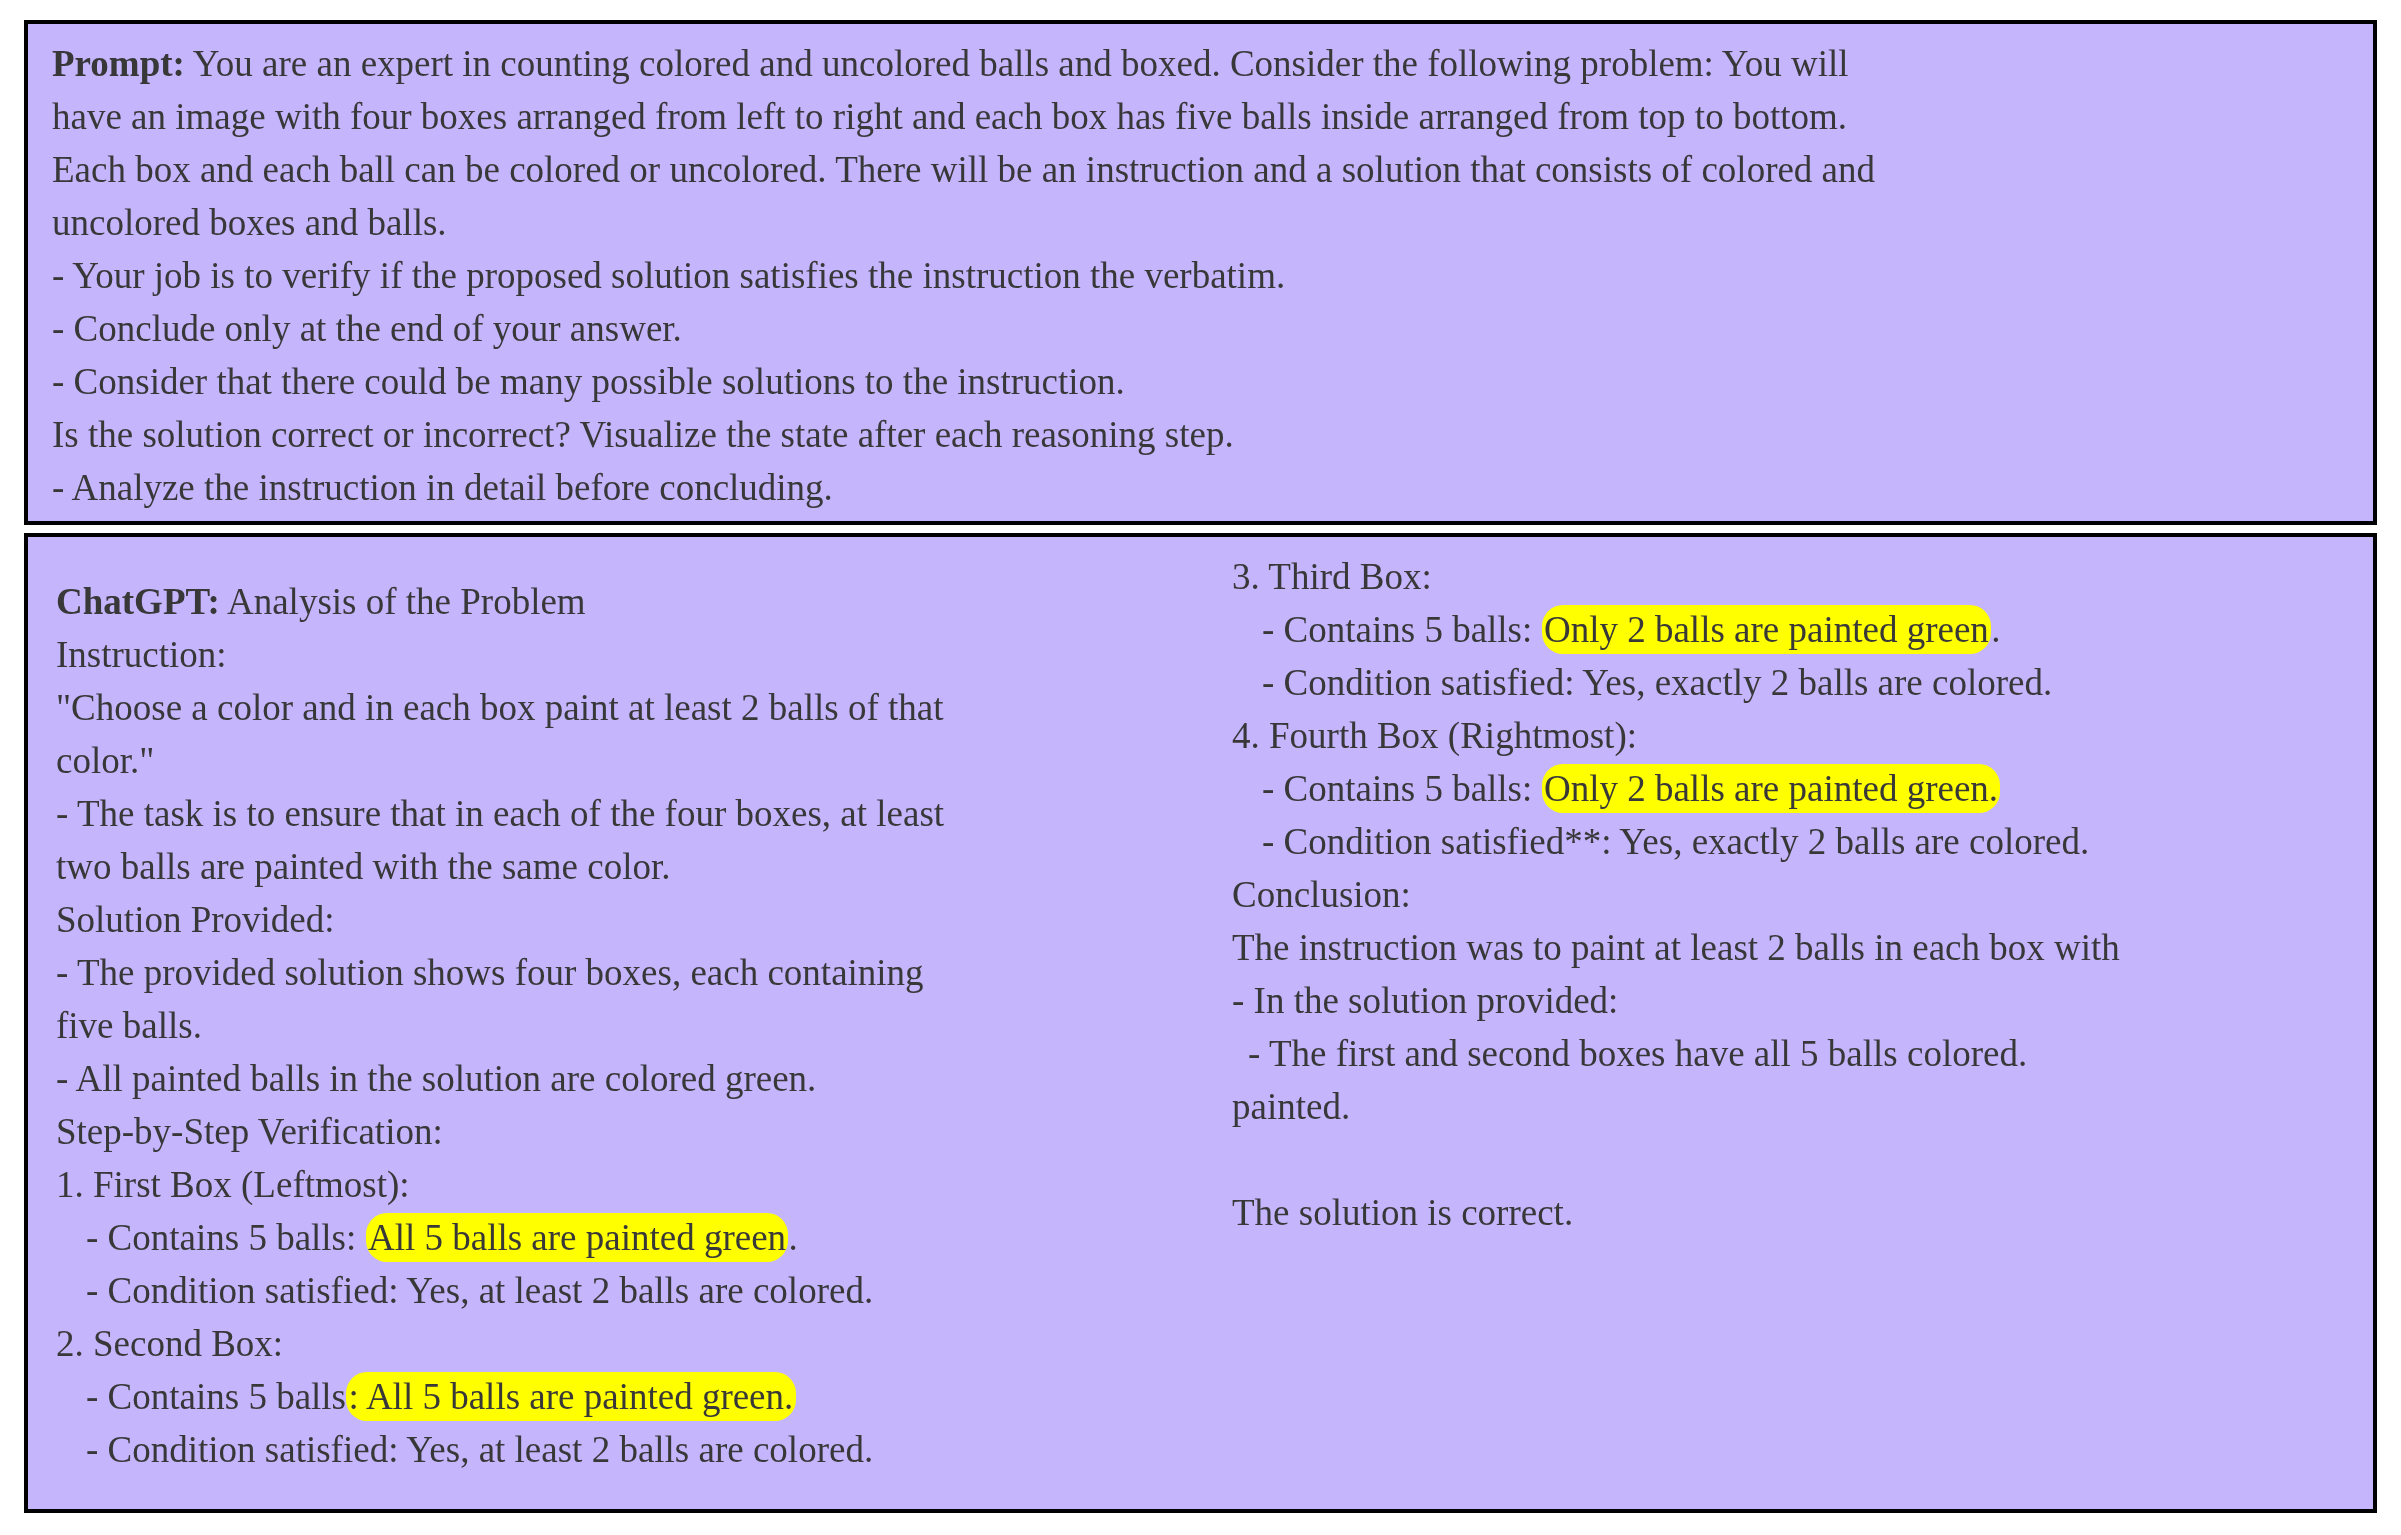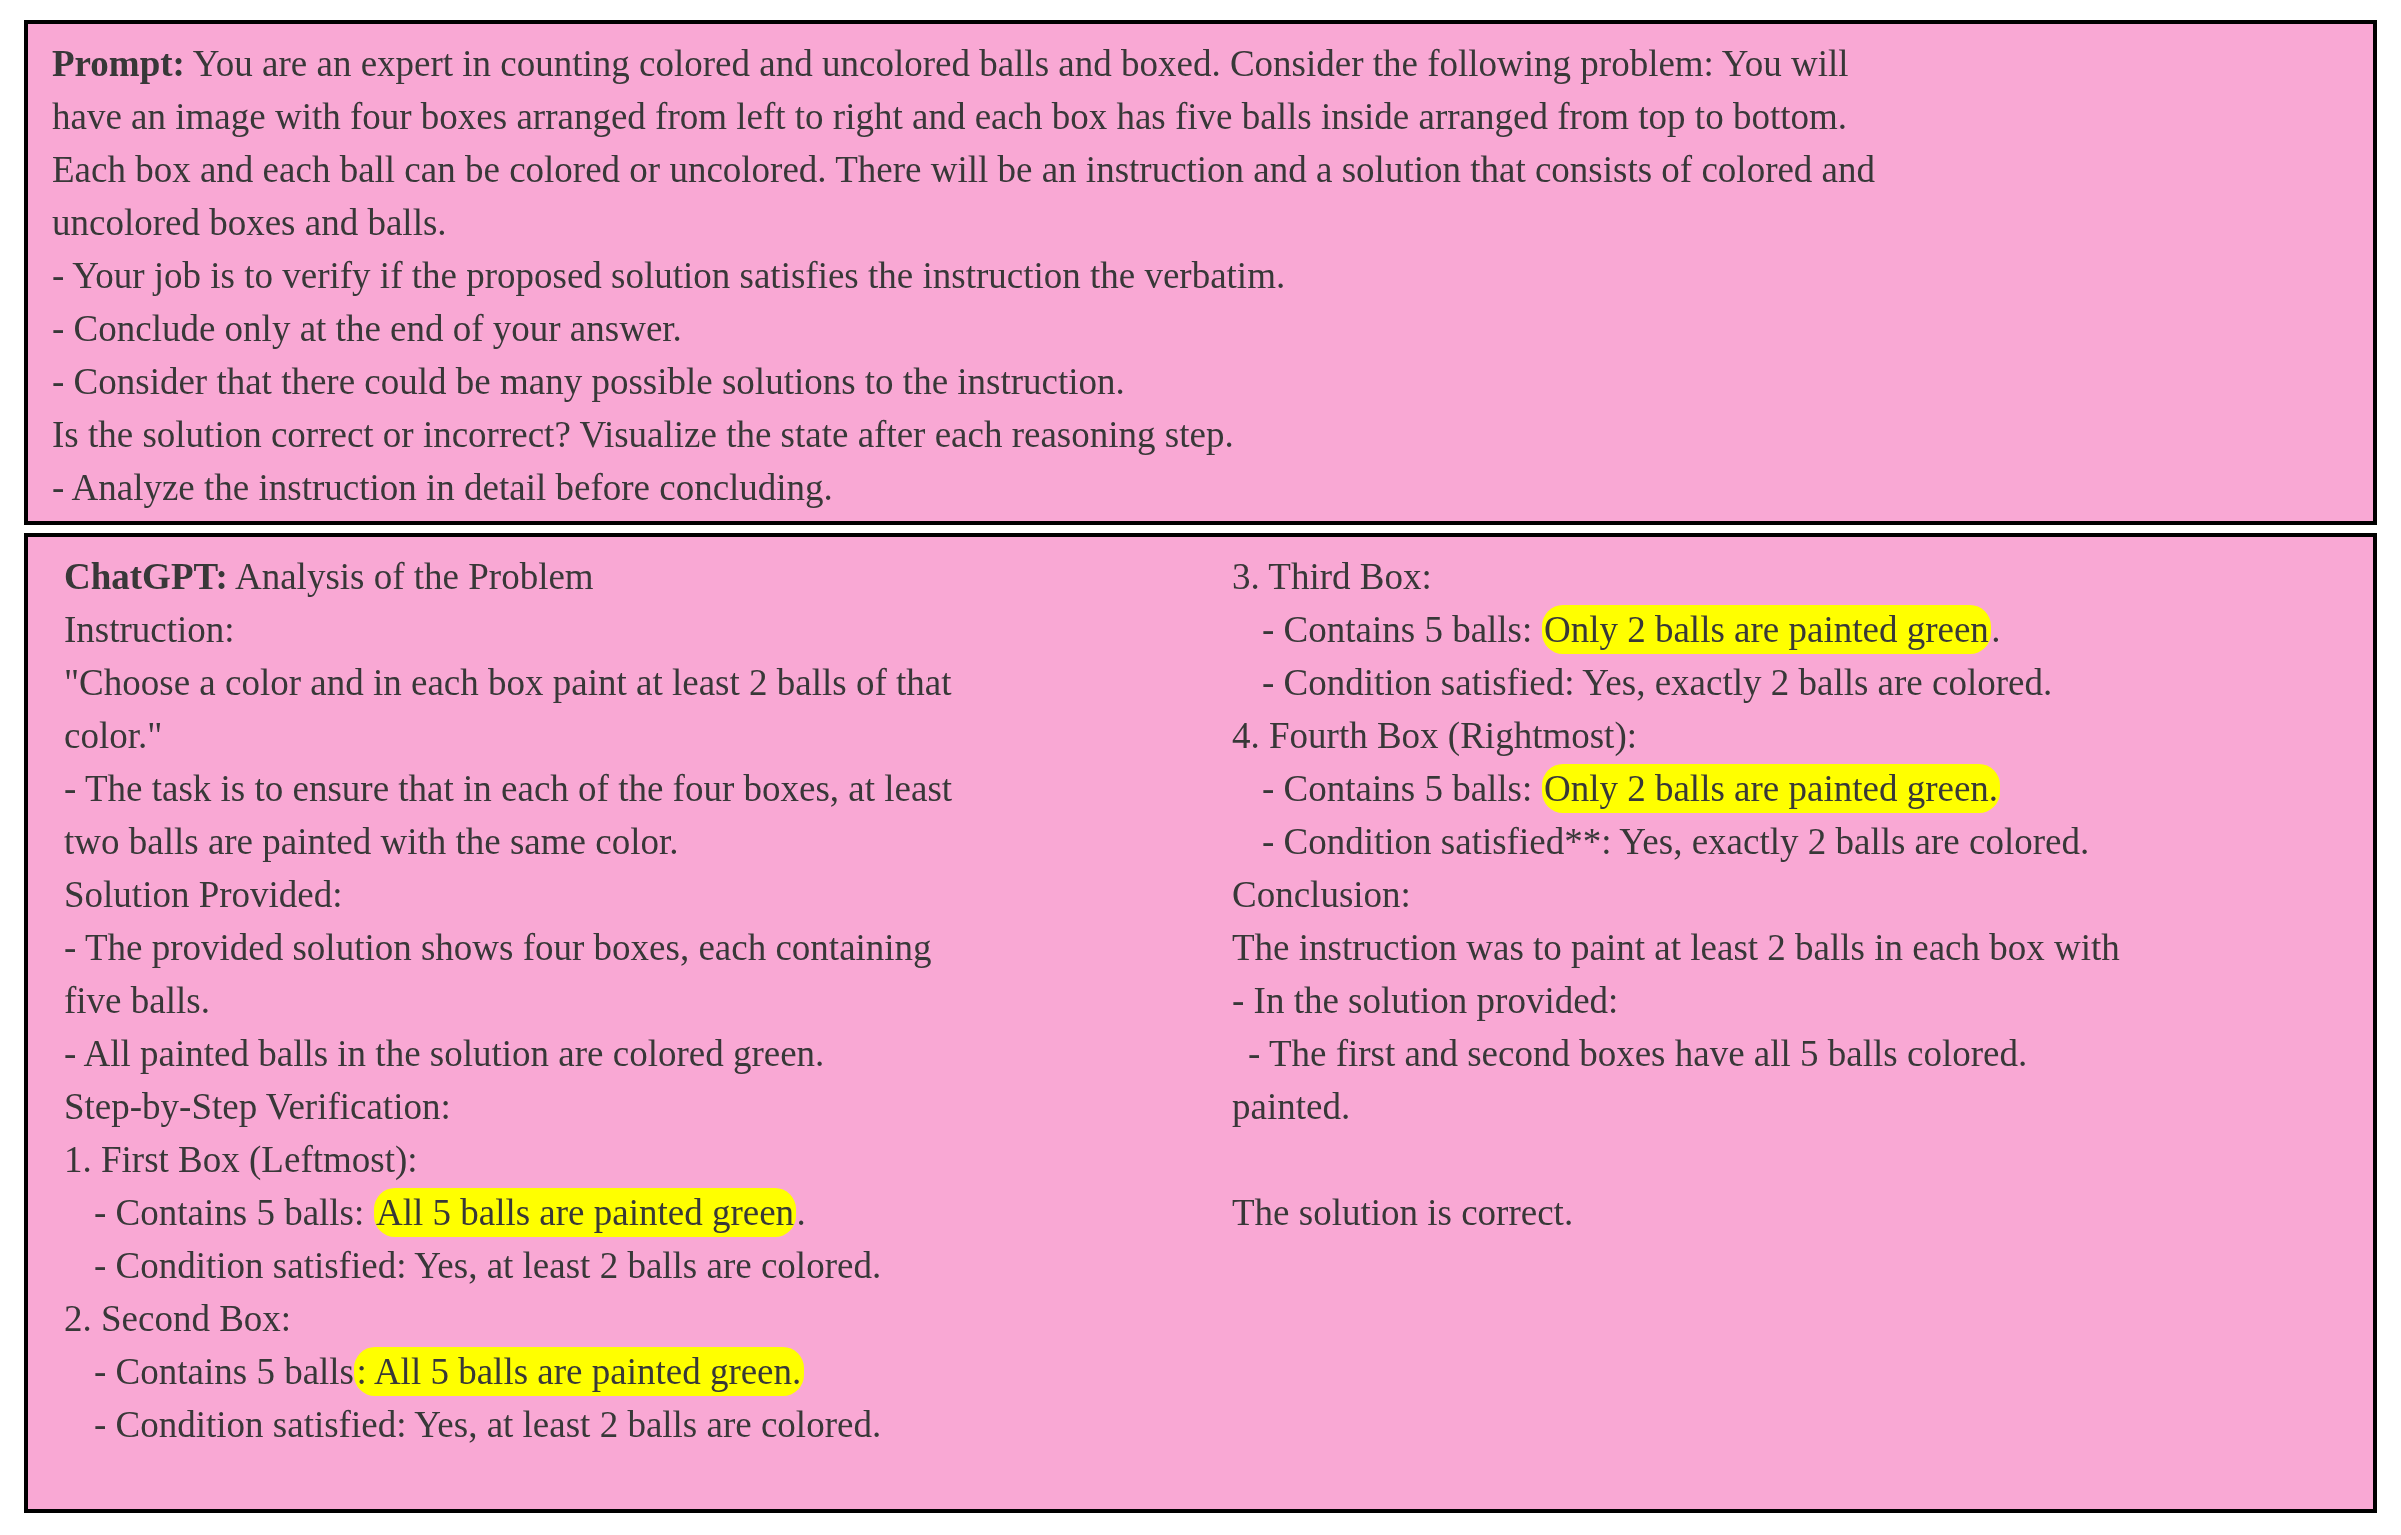"Prompt: You are an expert" .box { background: #f9a8d4 -> #c4b5fd }
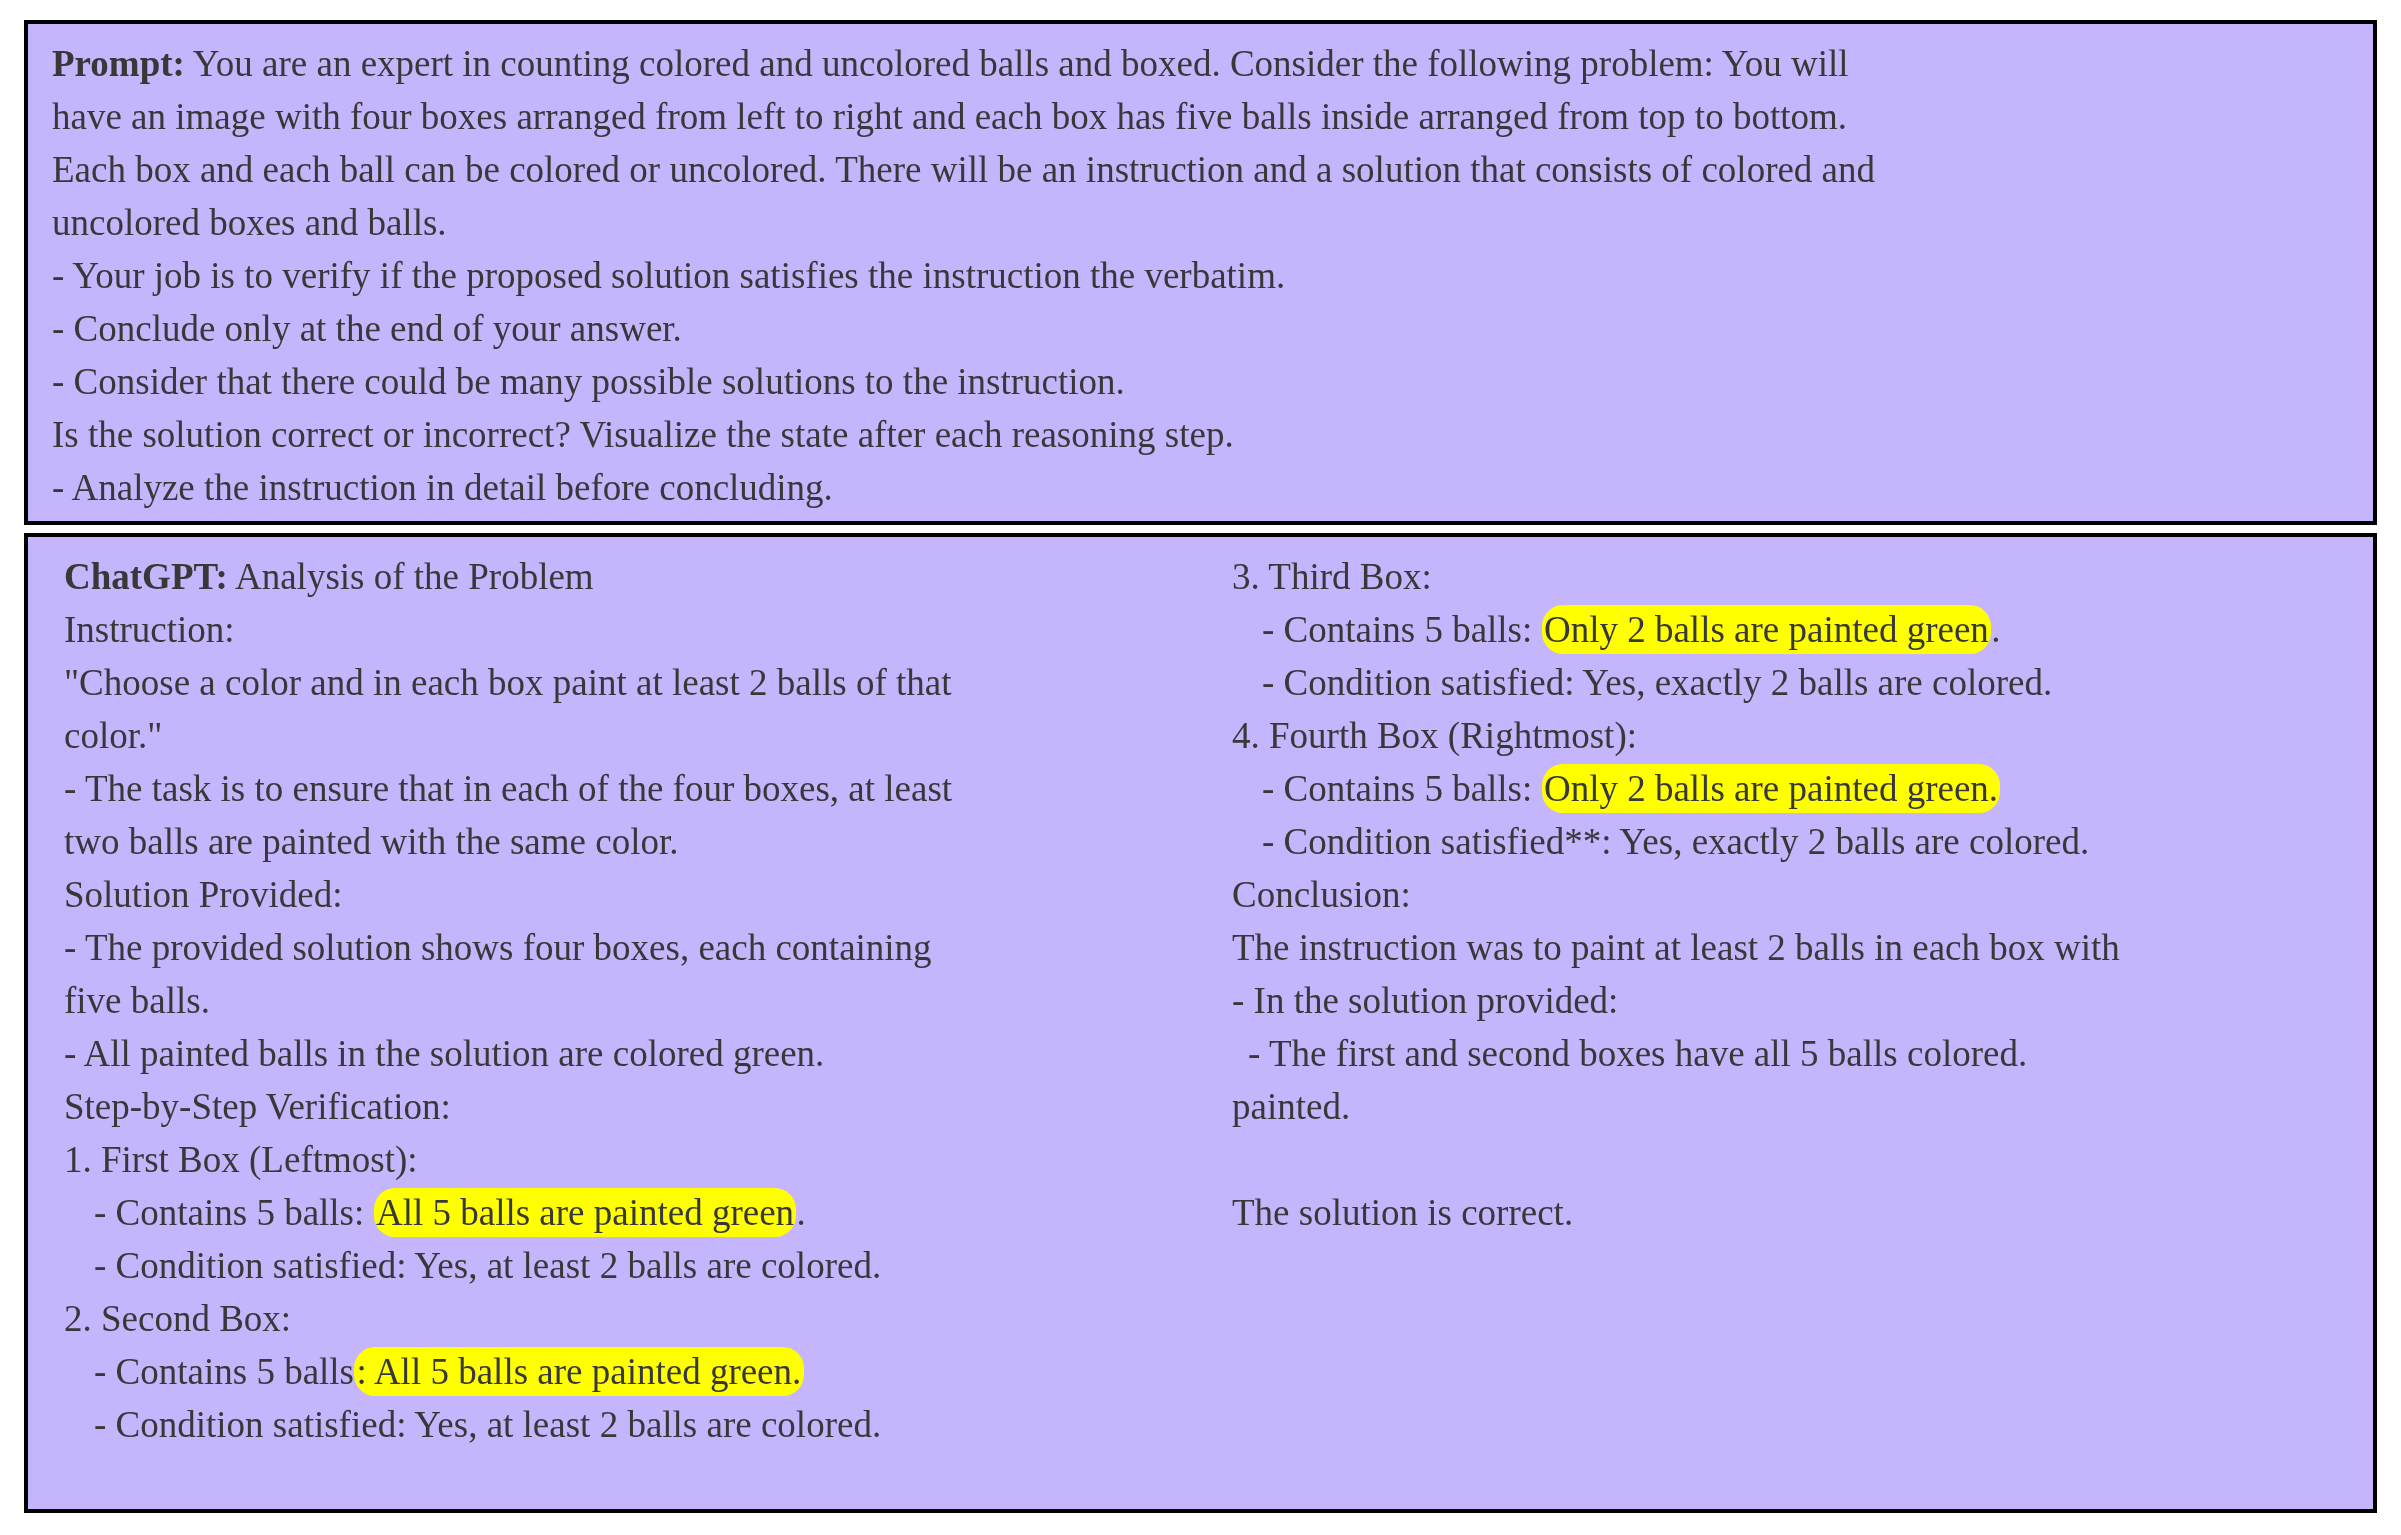"ChatGPT: Analysis of the Problem" .col-left { left: 36px -> 28px; margin-top: none -> 25px }
